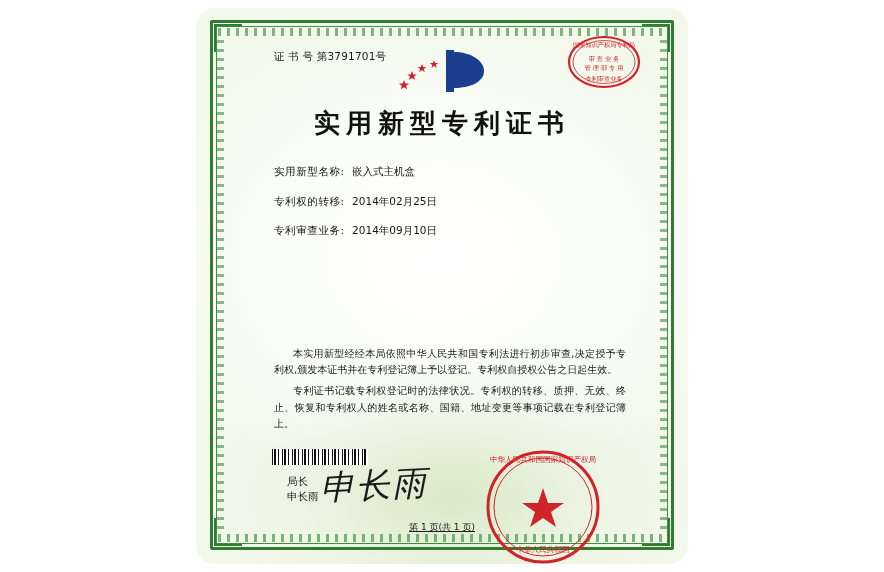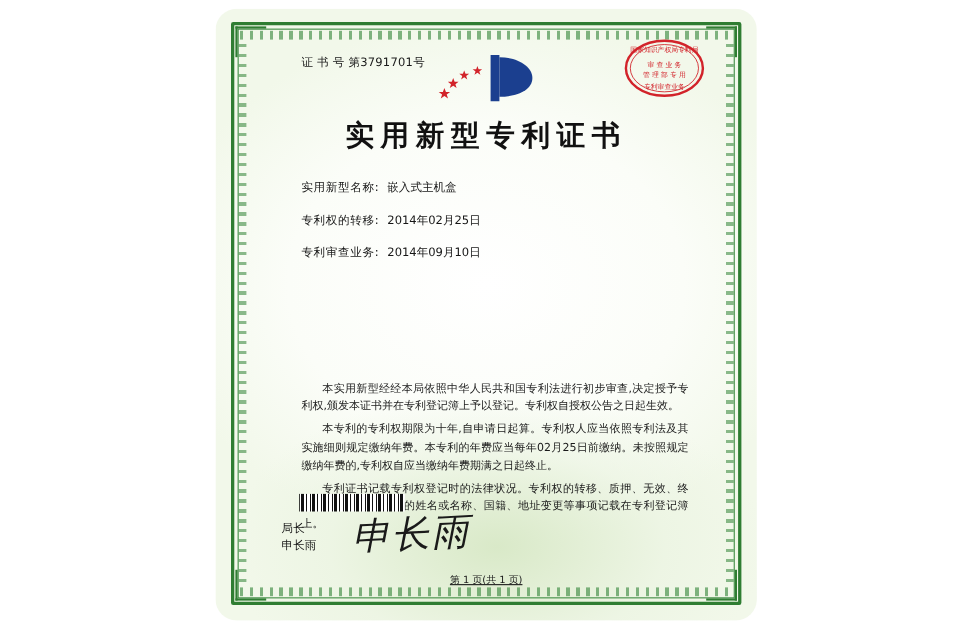"本专利的专利权期限为十年,自申请日起算。专利权人应当依照专利法及其实施细则规定缴" p { html: <p>本专利的专利权期限为十年,自申请日起算。专利权人应当依照专利法及其实施细则规定缴纳年费。本专利的年费应当每年02月25日前缴纳。未按照规定缴纳年费的,专利权自应当缴纳年费期满之日起终止。</p> -> none }
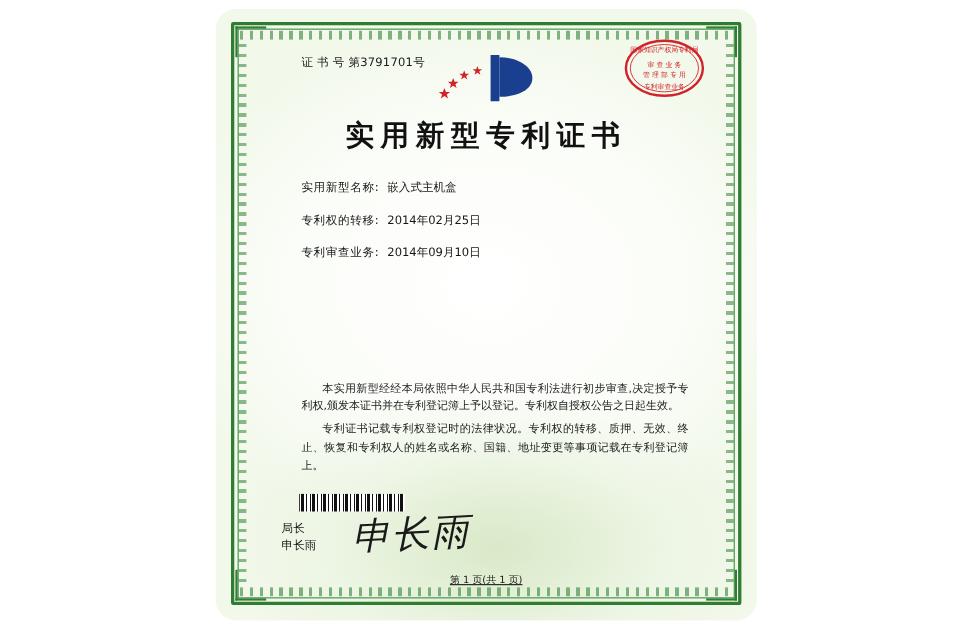"中华人民共和国国家知识产权局" div.seal-main { html: none -> <div> <svg> <circle></circle> <circle></circle> <polygon></polygon> <g> <text>中华人民共和国国家知识产权局</text> <text>中华人民共和国</text> </g> </svg> </div> }
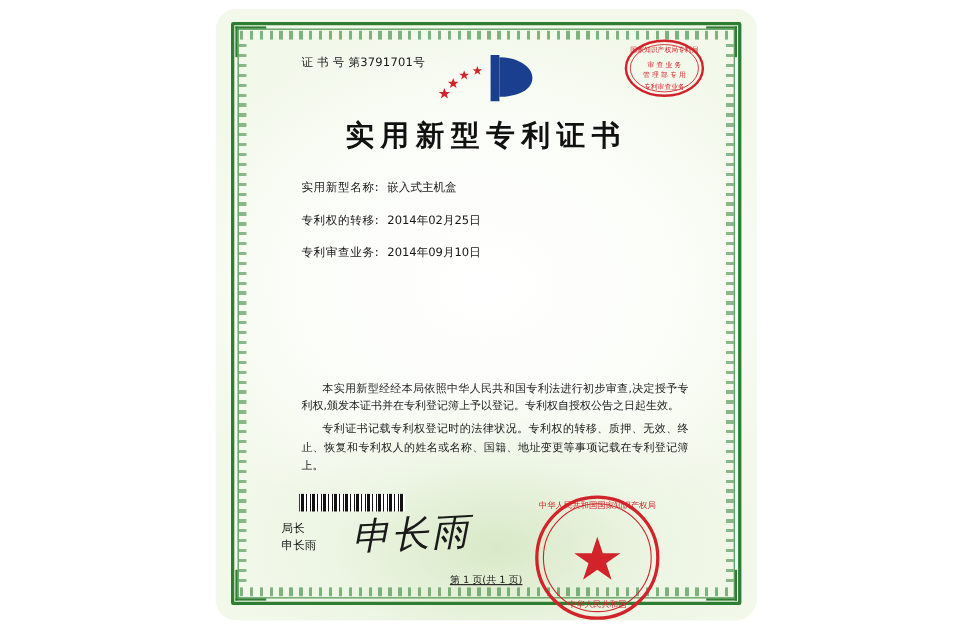"局长" .signature-block { left: 60px -> 91px }
